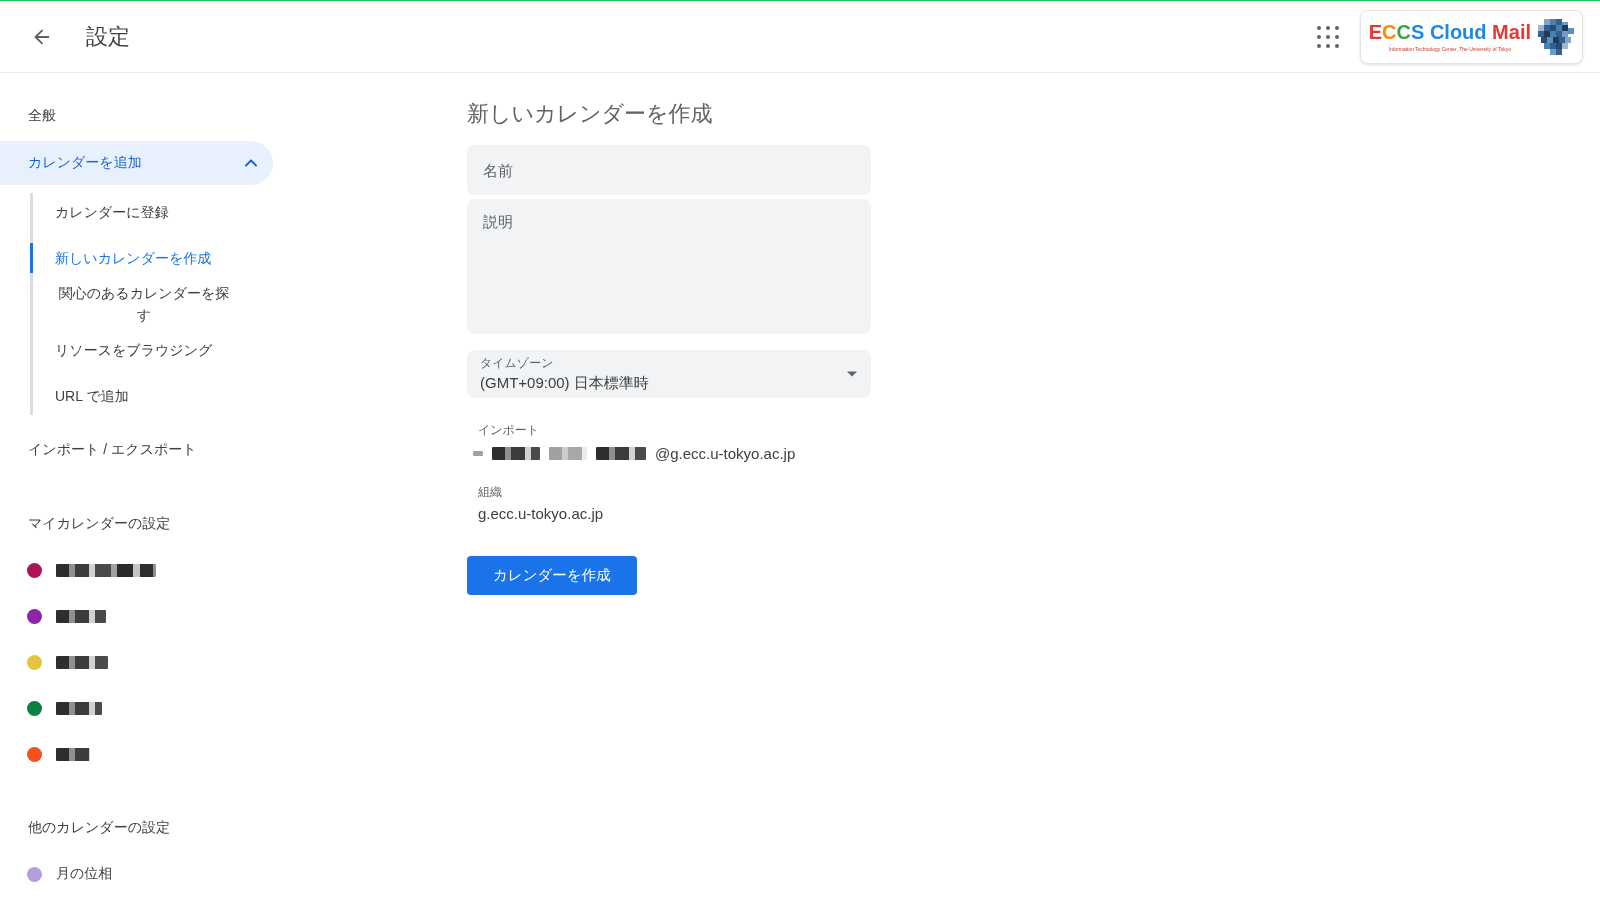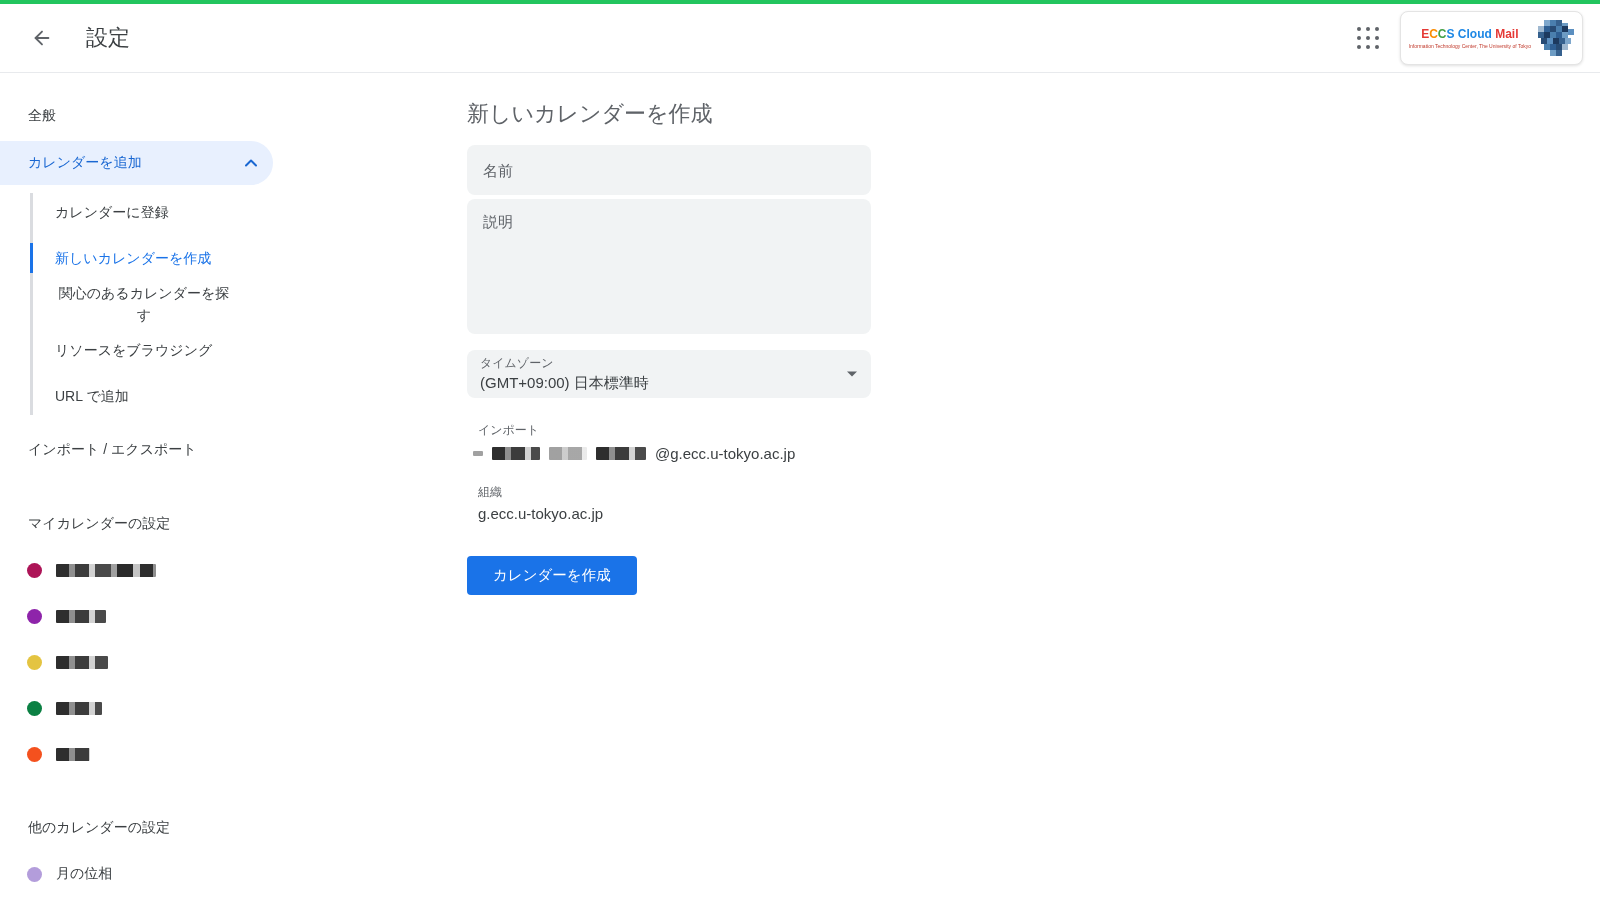"設定" .topbar { border-top: 4px solid #22c55e -> 1px solid #22c55e }
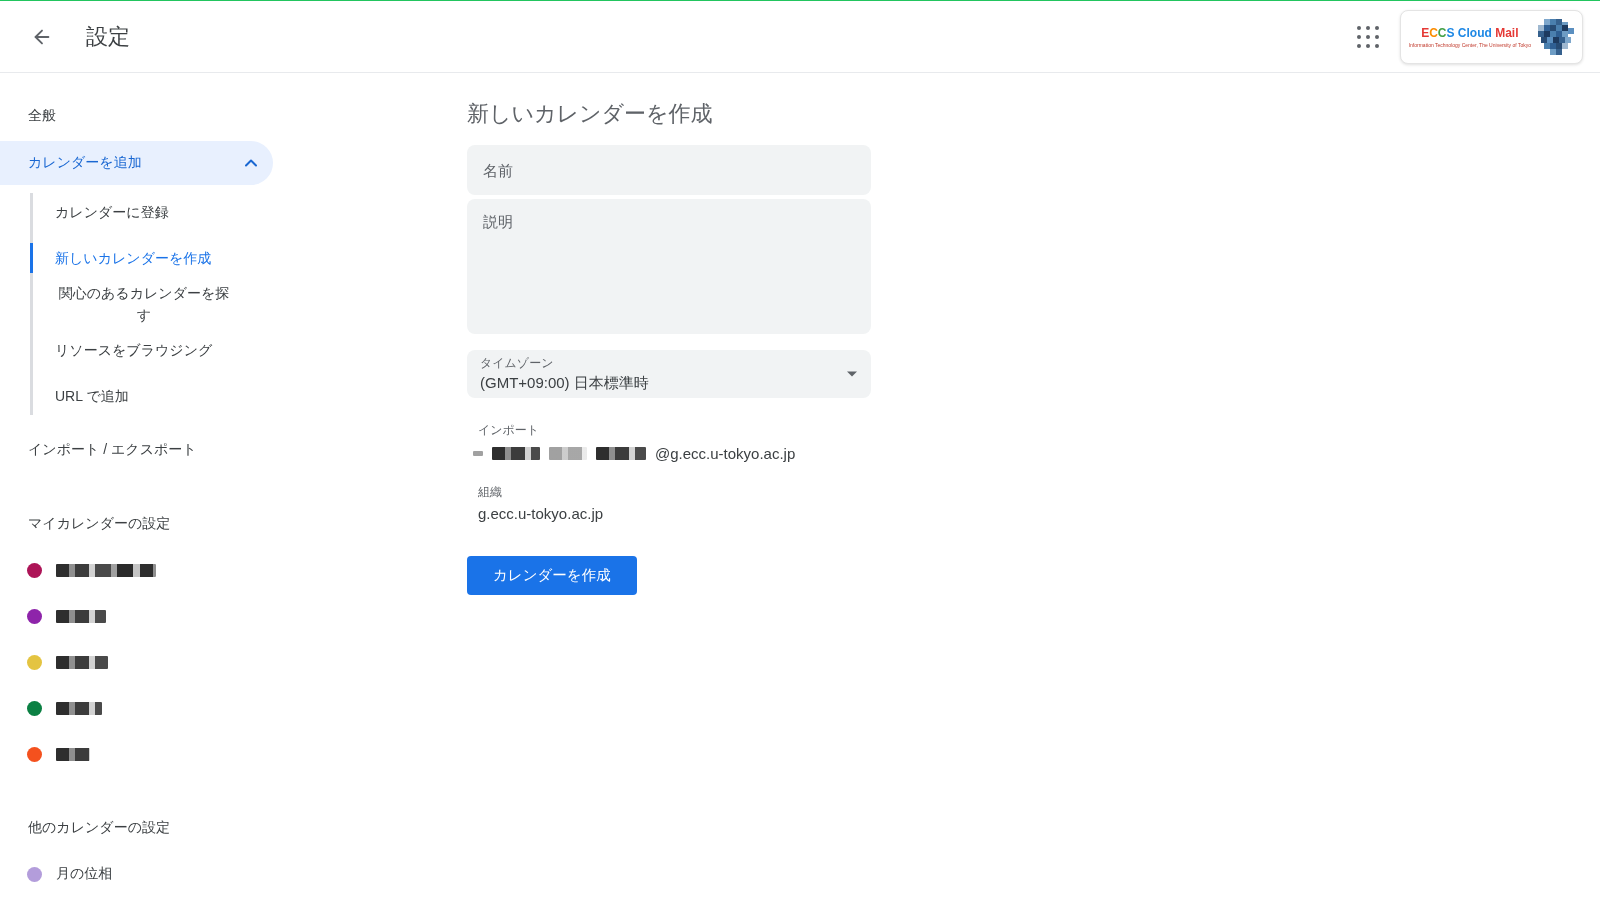"ECCS Cloud Mail" .logo-line1 { font-size: 12px -> 20px }
